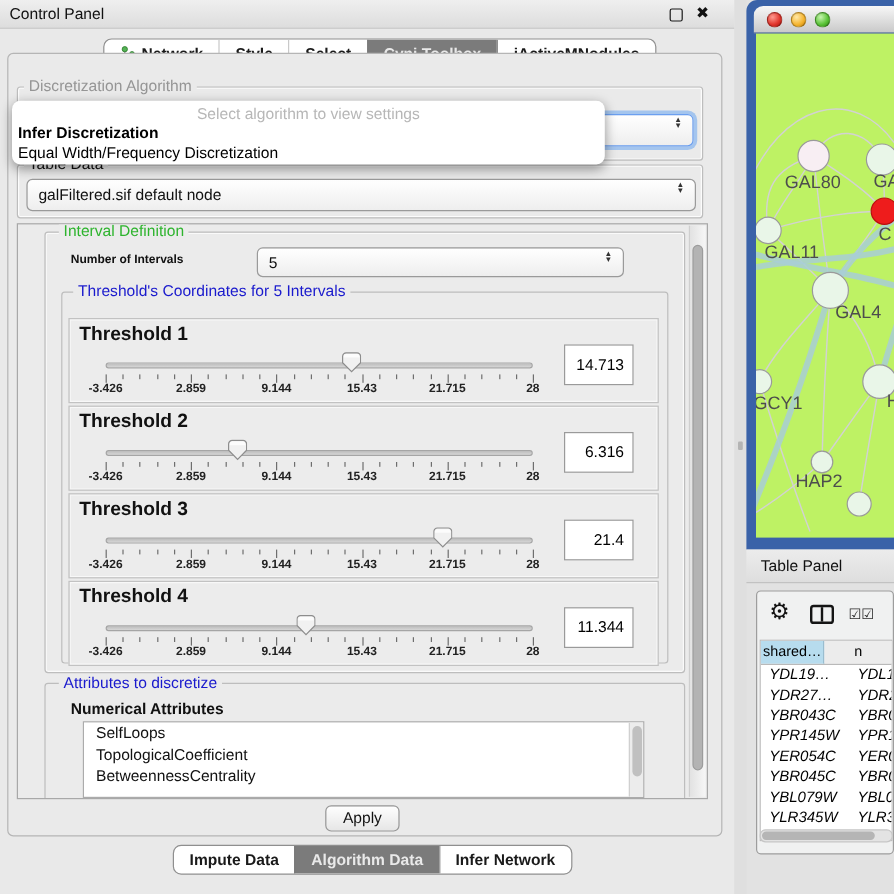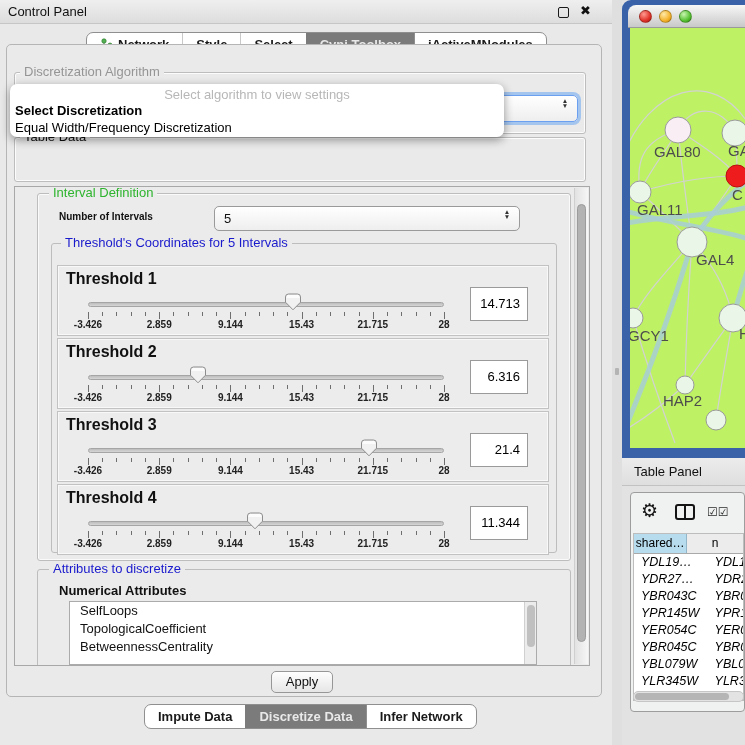"Select Discretization" div.popup-opt { text: Select -> Infer }
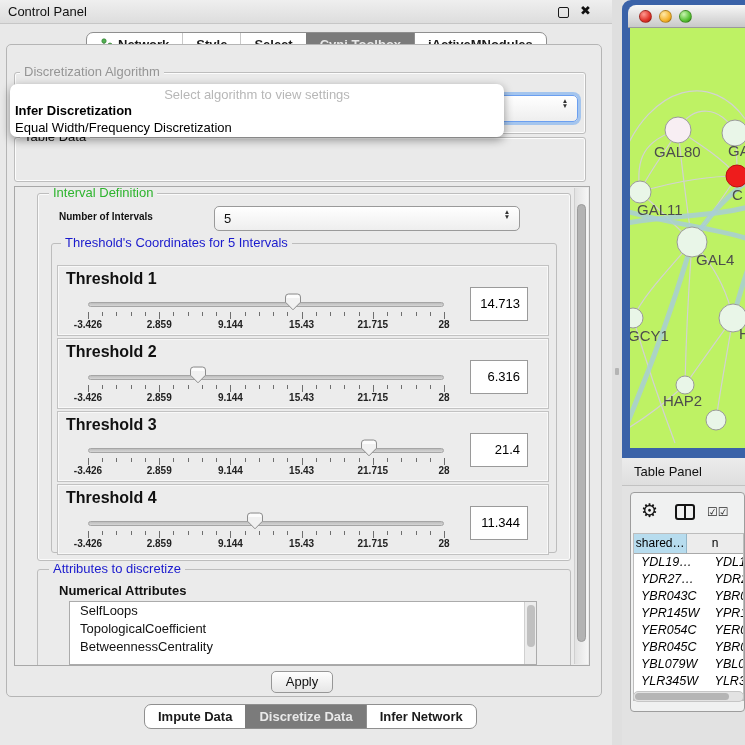"galFiltered.sif default node" div.combo { html: none -> <div> <span>galFiltered.sif default node</span> <span>▲<br>▼</span> </div> }
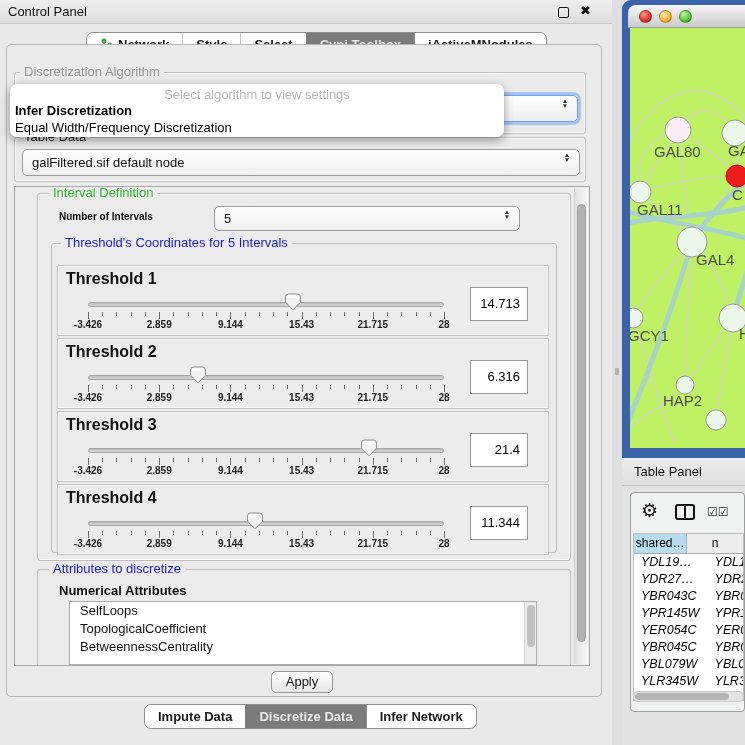"Discretize Data" span { text: Discretize -> Algorithm }
